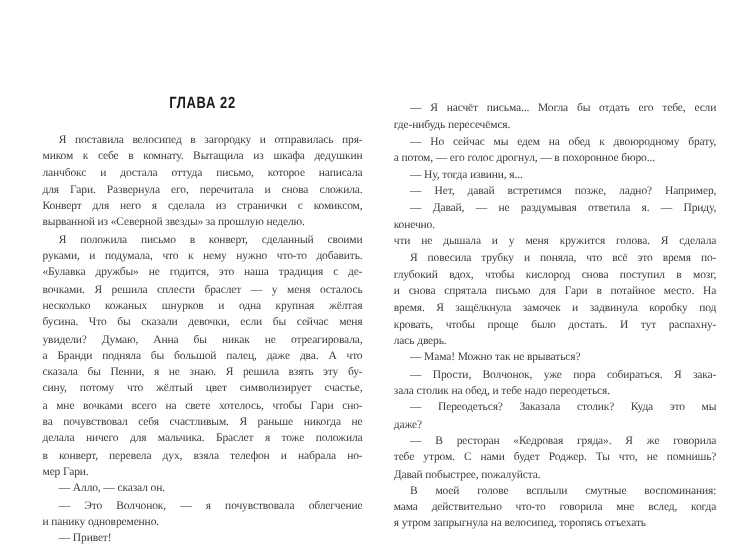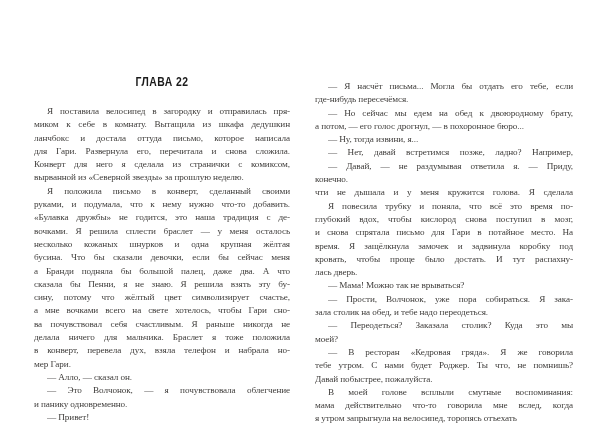"увидели? Думаю, Анна бы никак" div.line { html: none -> <div>увидели? Думаю, Анна бы никак не отреагировала,</div> }
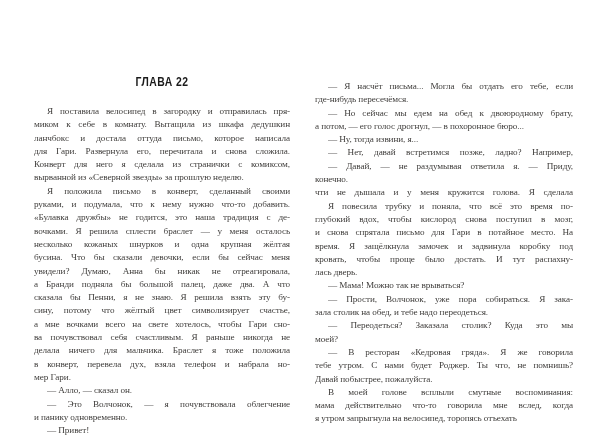"моей?" div.line { text: моей -> даже }
